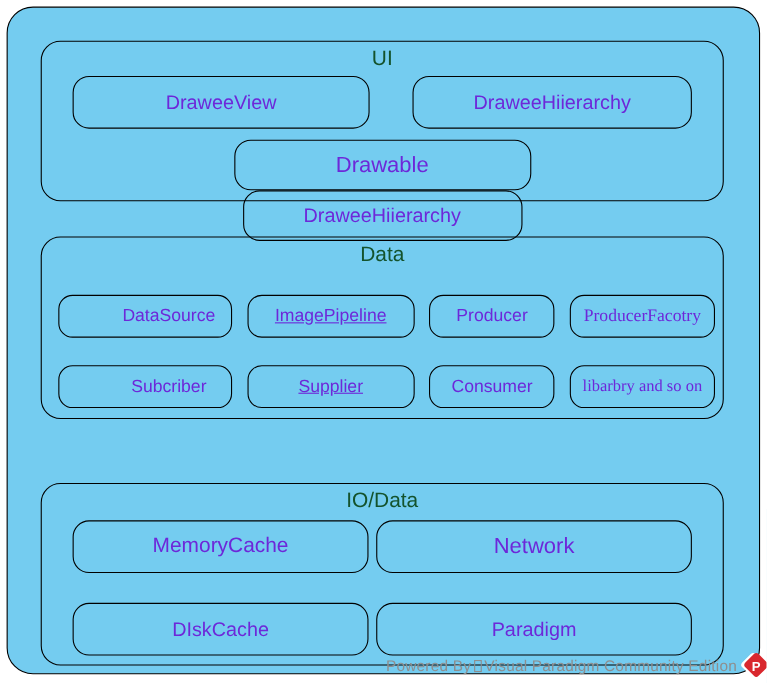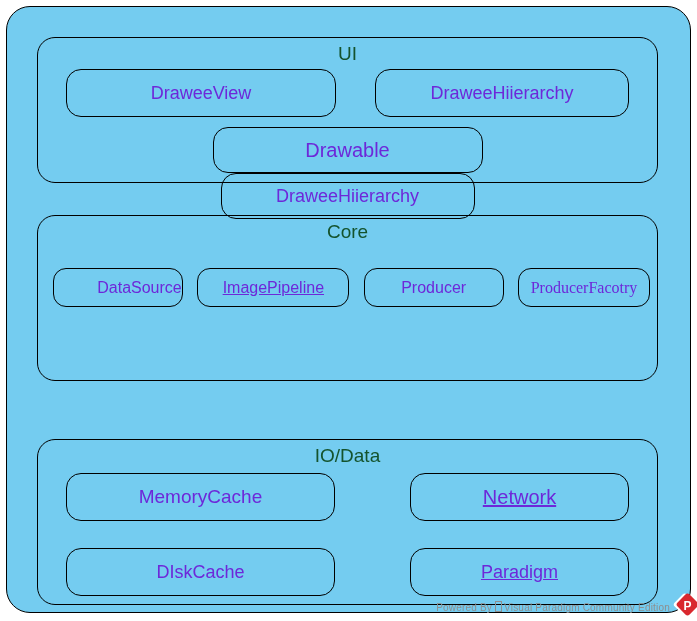"Core" div.layer-title { text: Core -> Data }
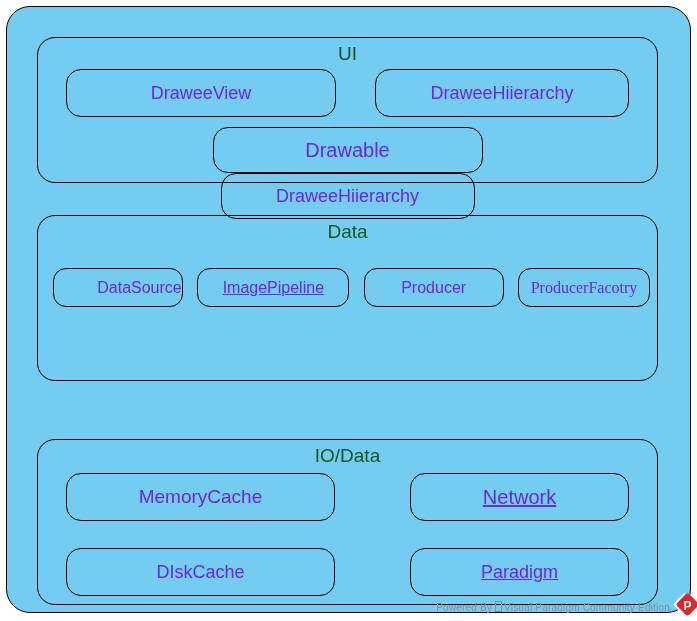"DataSource" .w134 { width: 130px -> 158px }
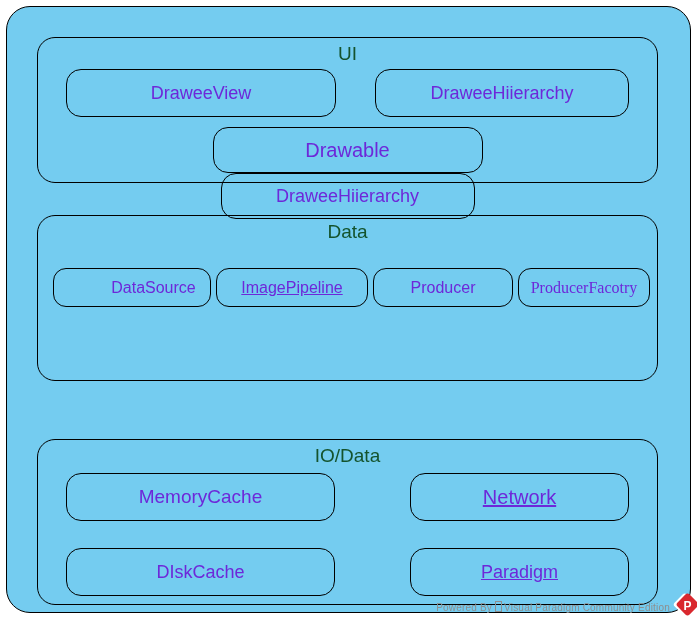"Producer" .w139 { width: 140px -> 114px }
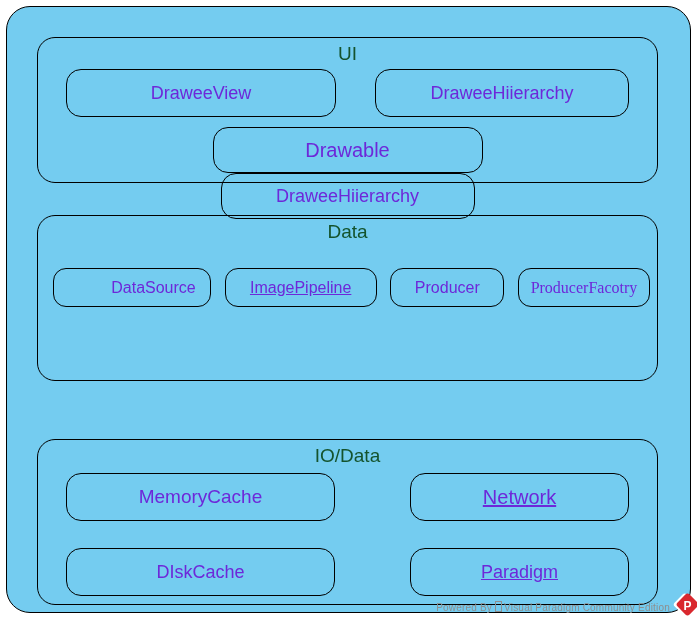"Subcriber" div.row { html: none -> <div> <div>Subcriber</div> <div>Supplier</div> <div>Consumer</div> <div>libarbry and so on</div> </div> }
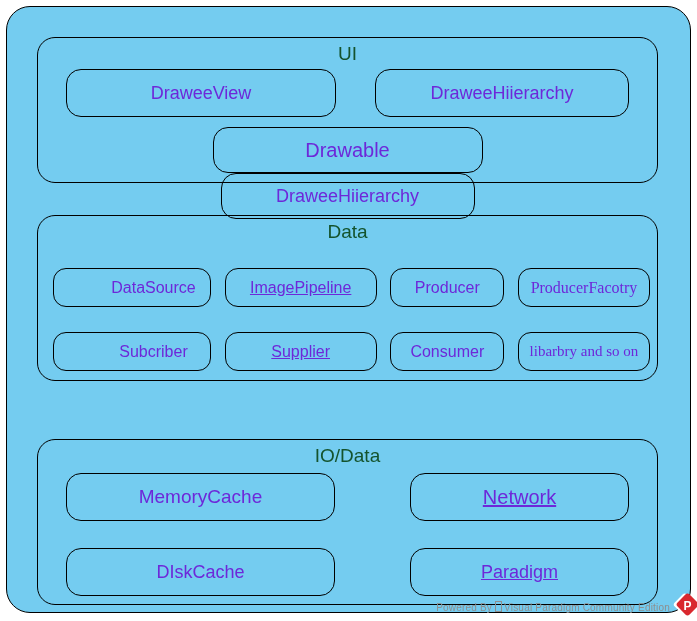"Network" .w259 { text-decoration: underline -> none; width: 219px -> 287px }
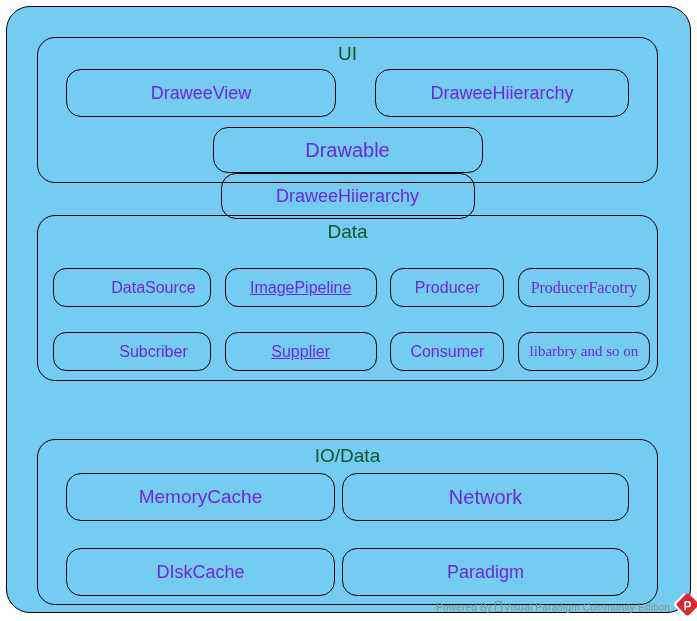"Powered By Visual Paradigm Community" .footer { font-size: 10px -> 14px }
